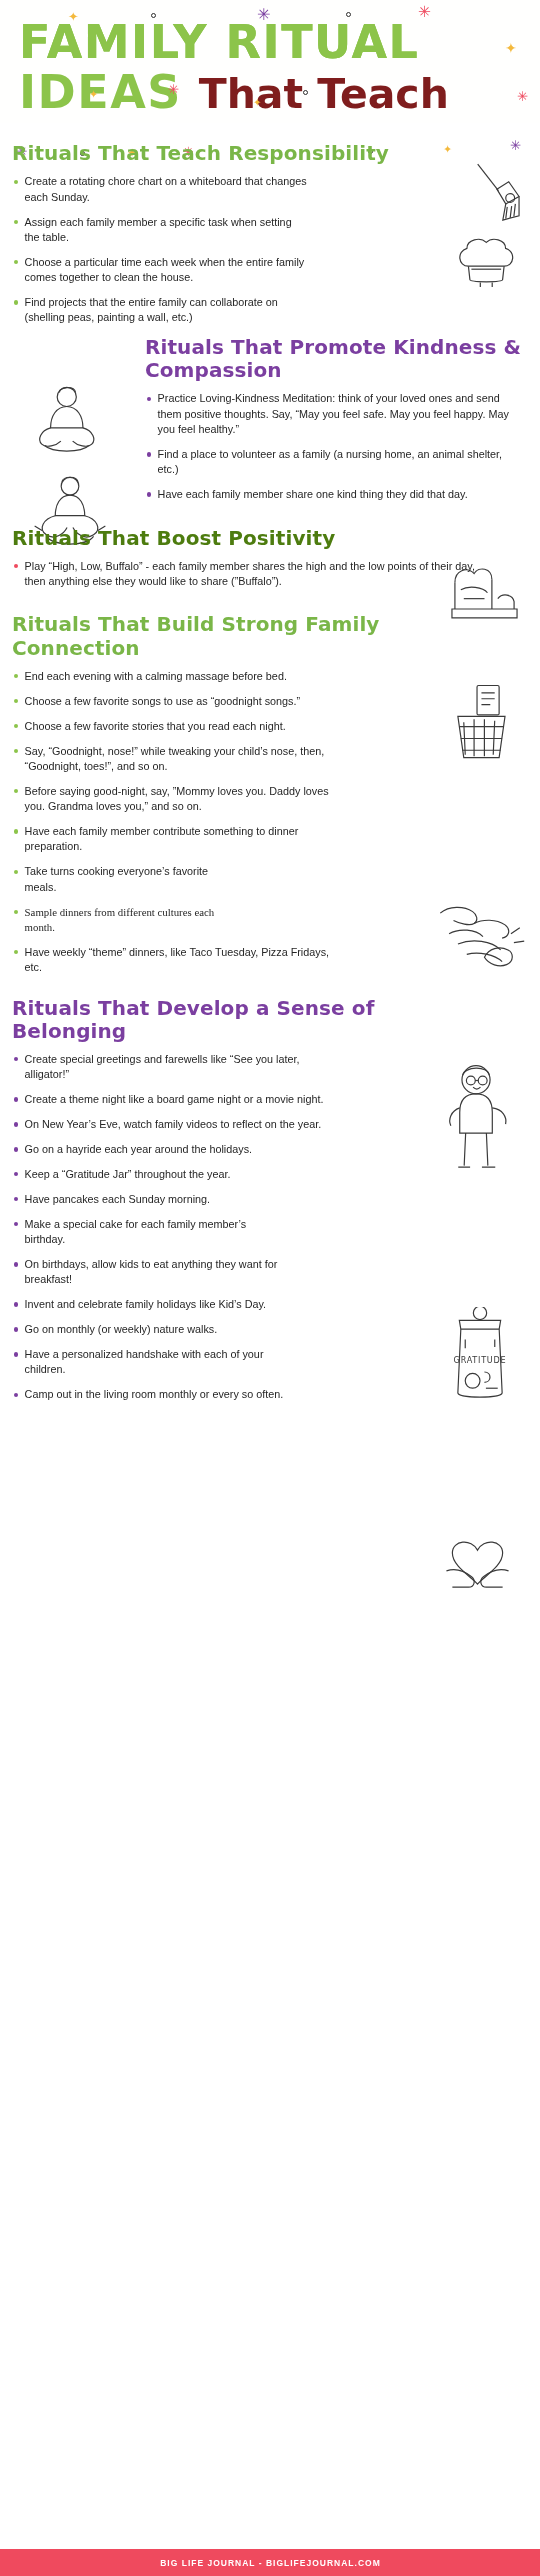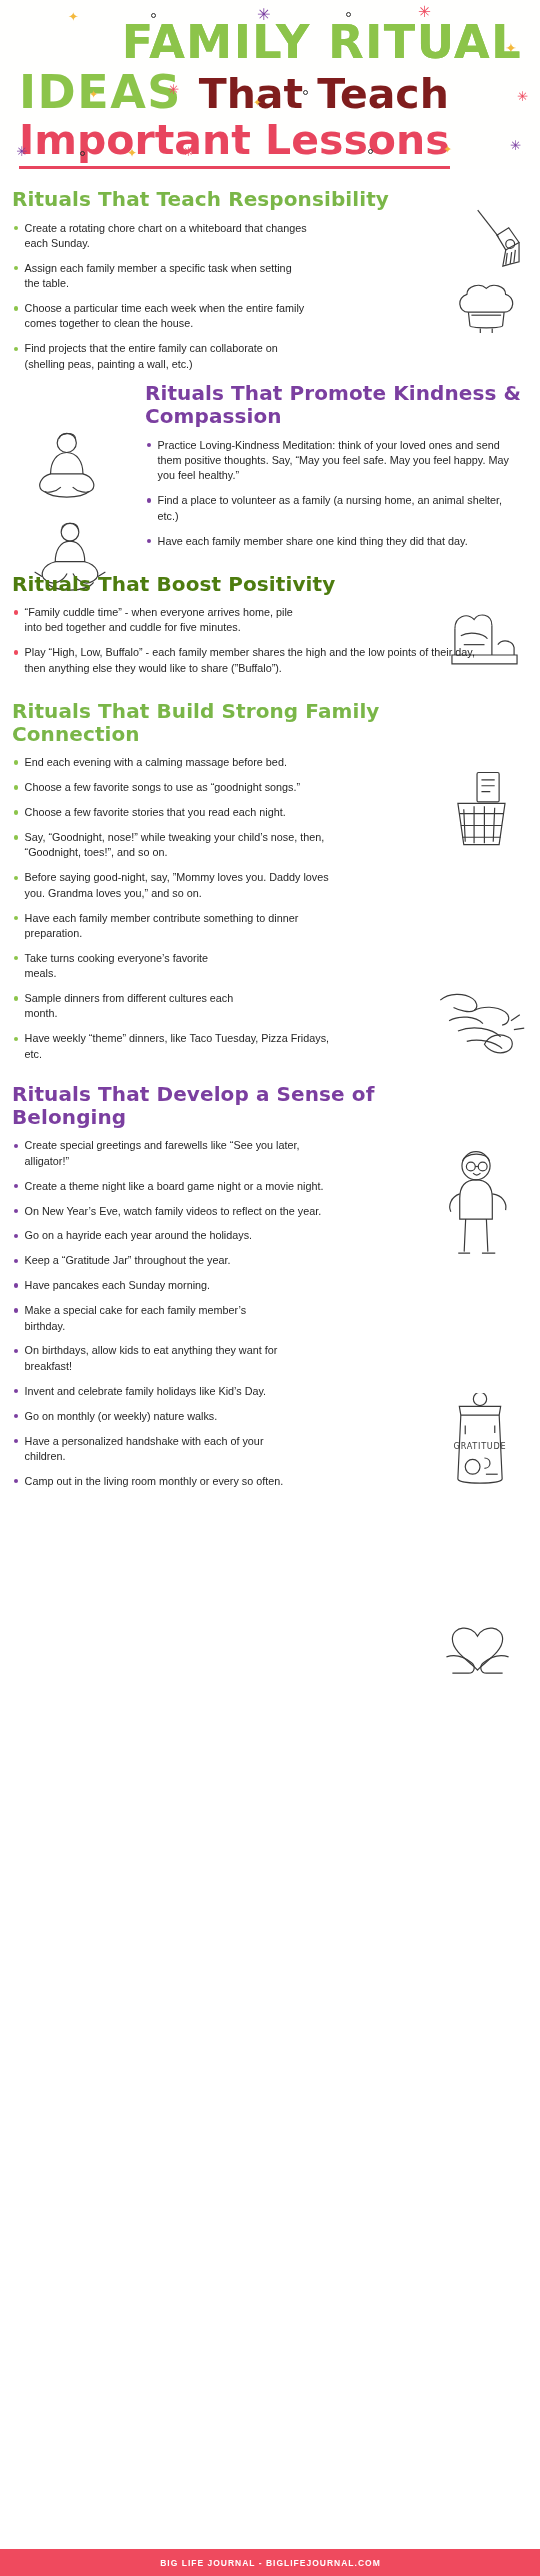"FAMILY RITUAL" .t-line1 { text-align: right -> none }
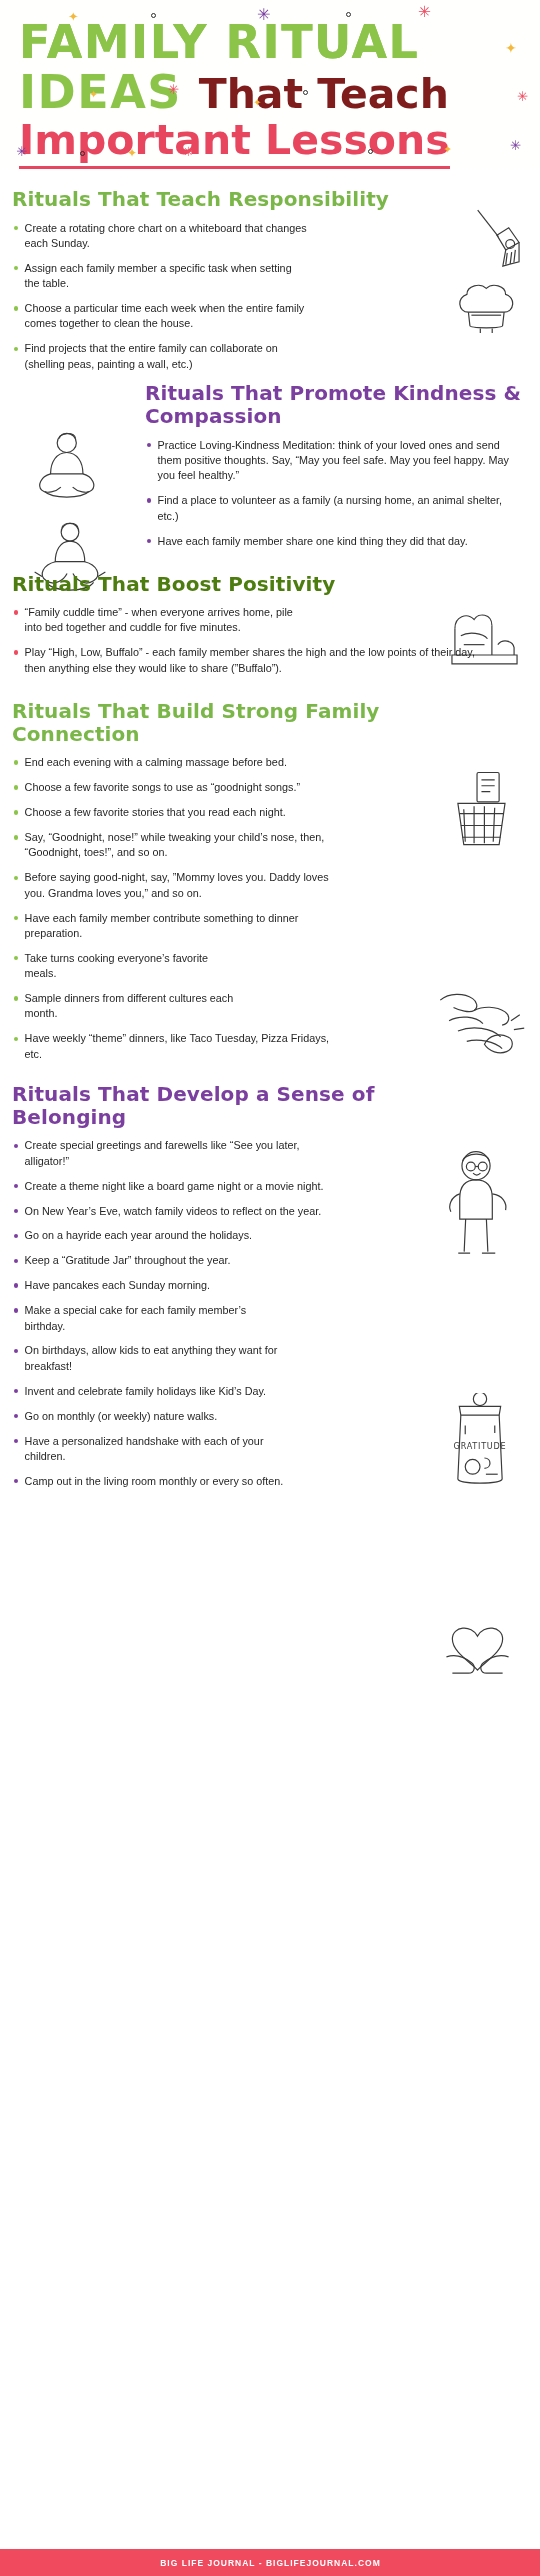"Important Lessons" div.hero-line { html: <div> <span>Important Lessons</span> </div> -> none }
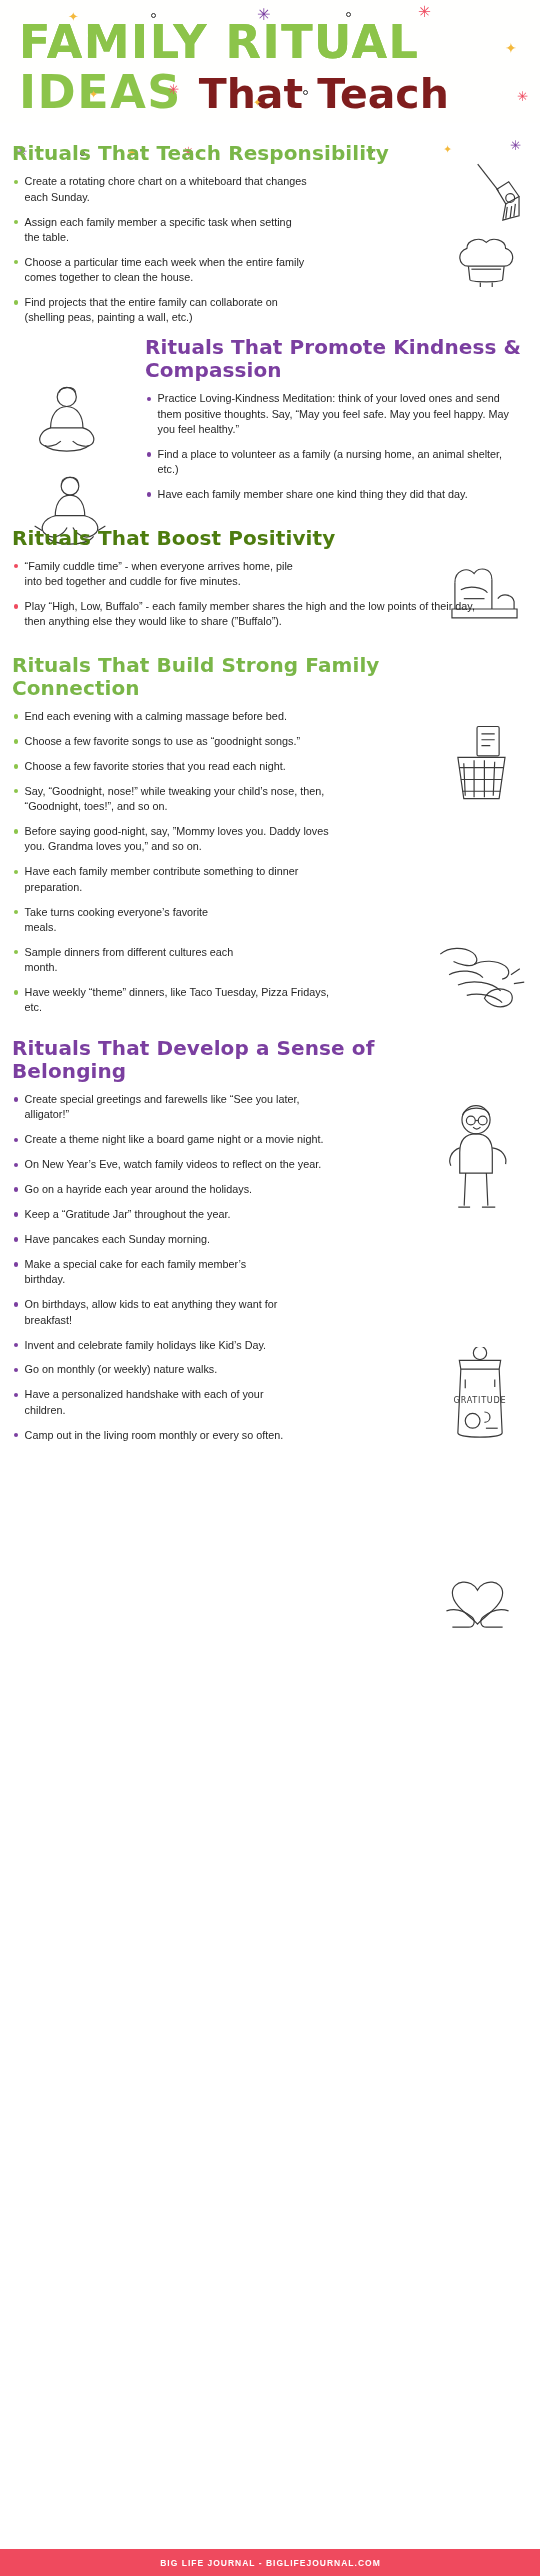"“Family cuddle time” - when" li.col-narrow { html: <li>“Family cuddle time” - when everyone arrives home, pile into bed together and cuddle for five minutes.</li> -> none }
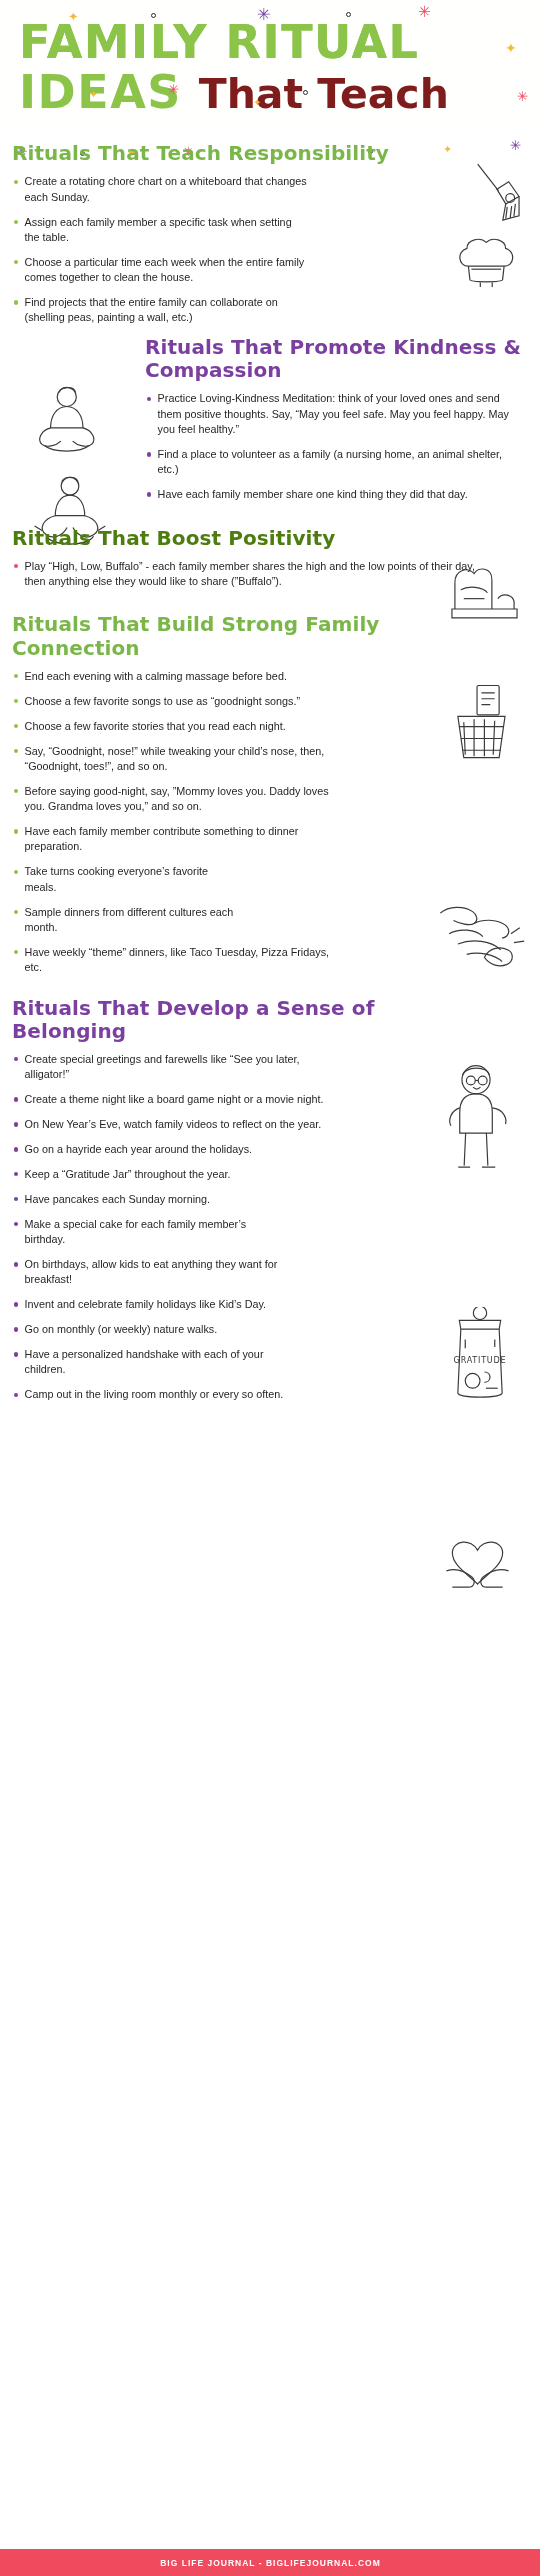"Sample dinners from different cultures" li { font-family: none -> Liberation Serif, serif }
